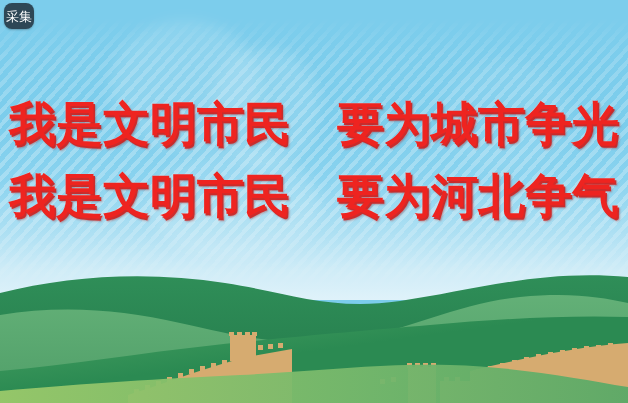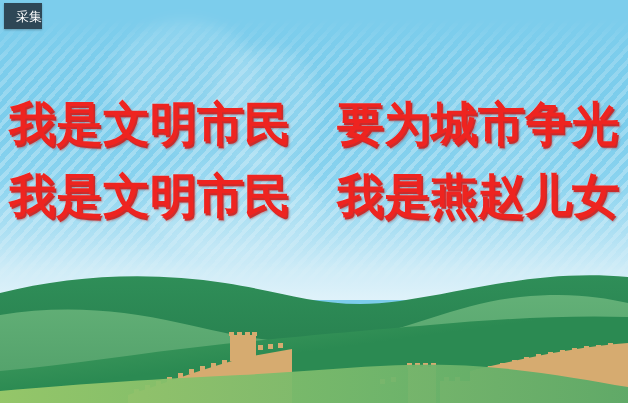"采集" .capture-btn { border-radius: 0 -> 8px; justify-content: flex-end -> center; width: 38px -> 30px }
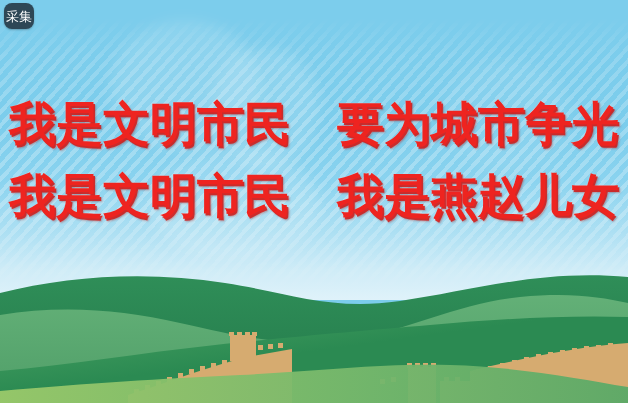"我是燕赵儿女" span.phrase { text: 我是燕赵儿女 -> 要为河北争气 }
